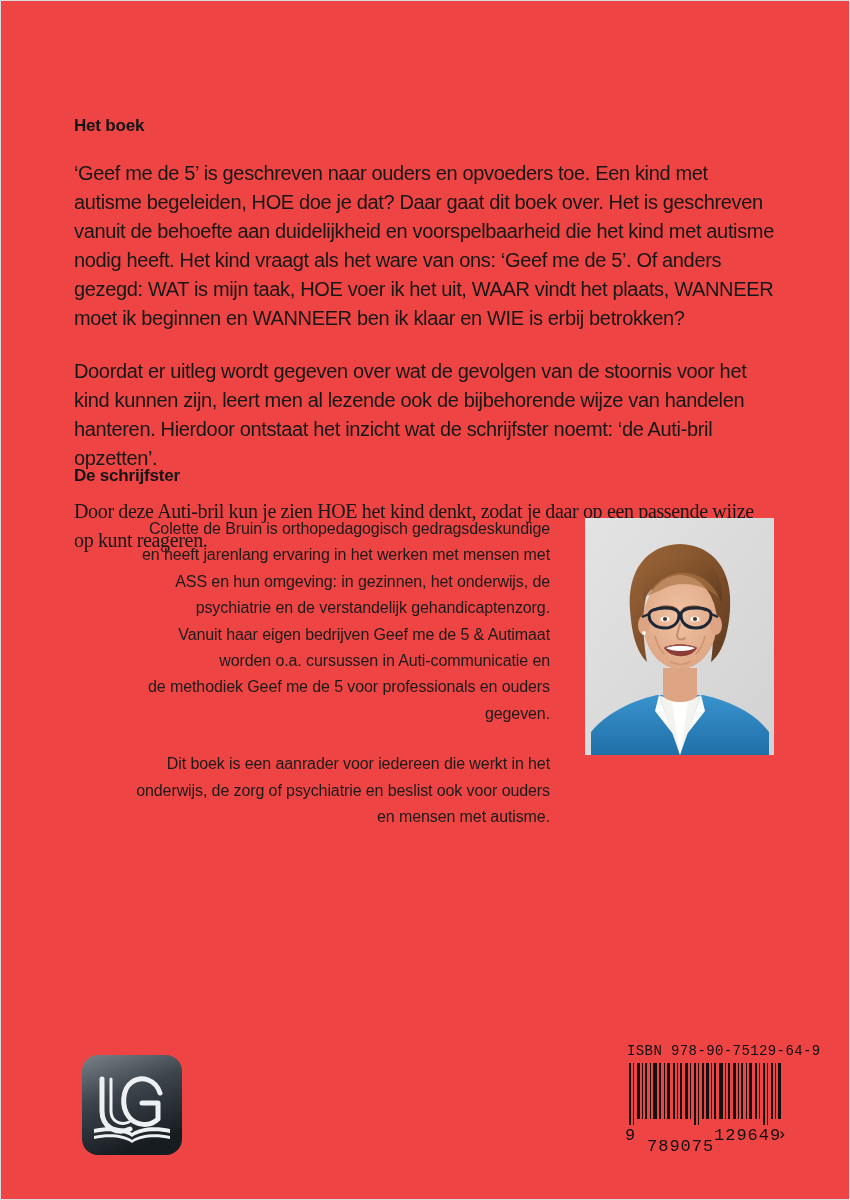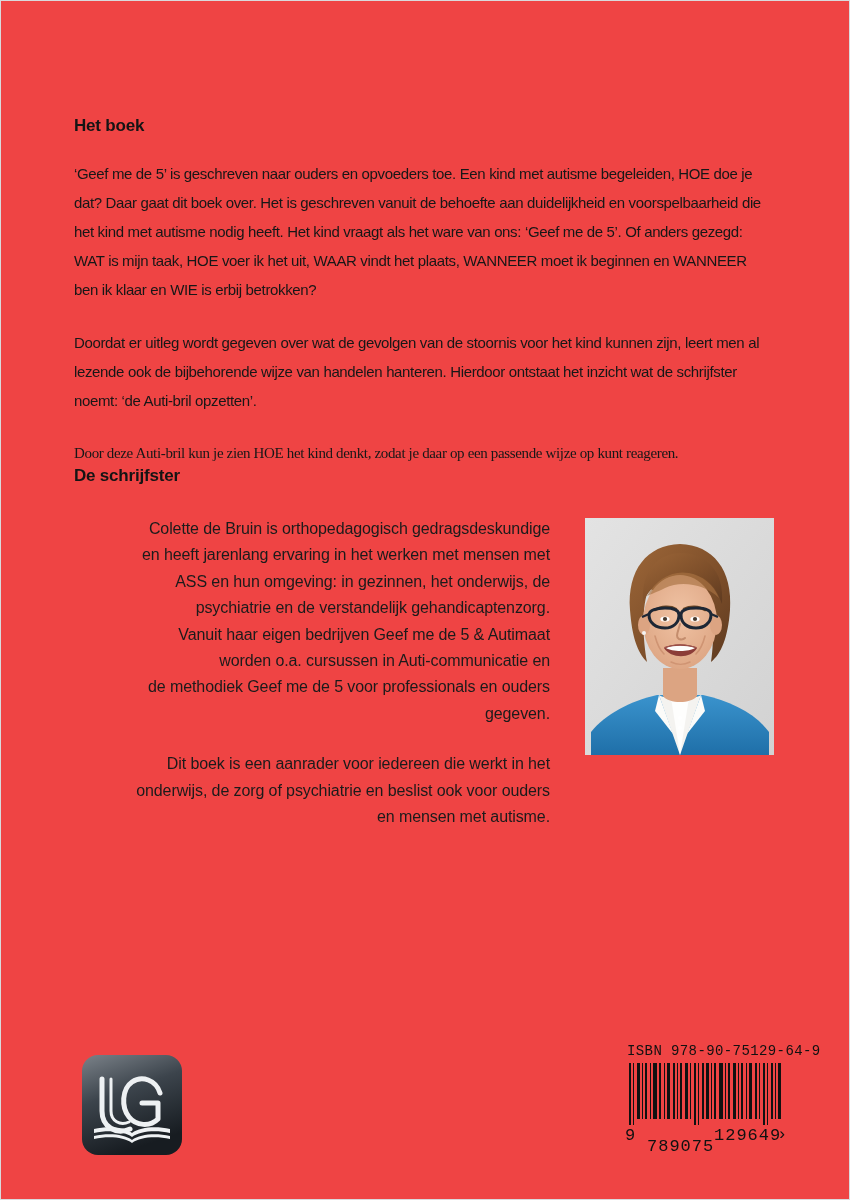"‘Geef me de 5’ is" .body-par { font-size: 15px -> 20px }
